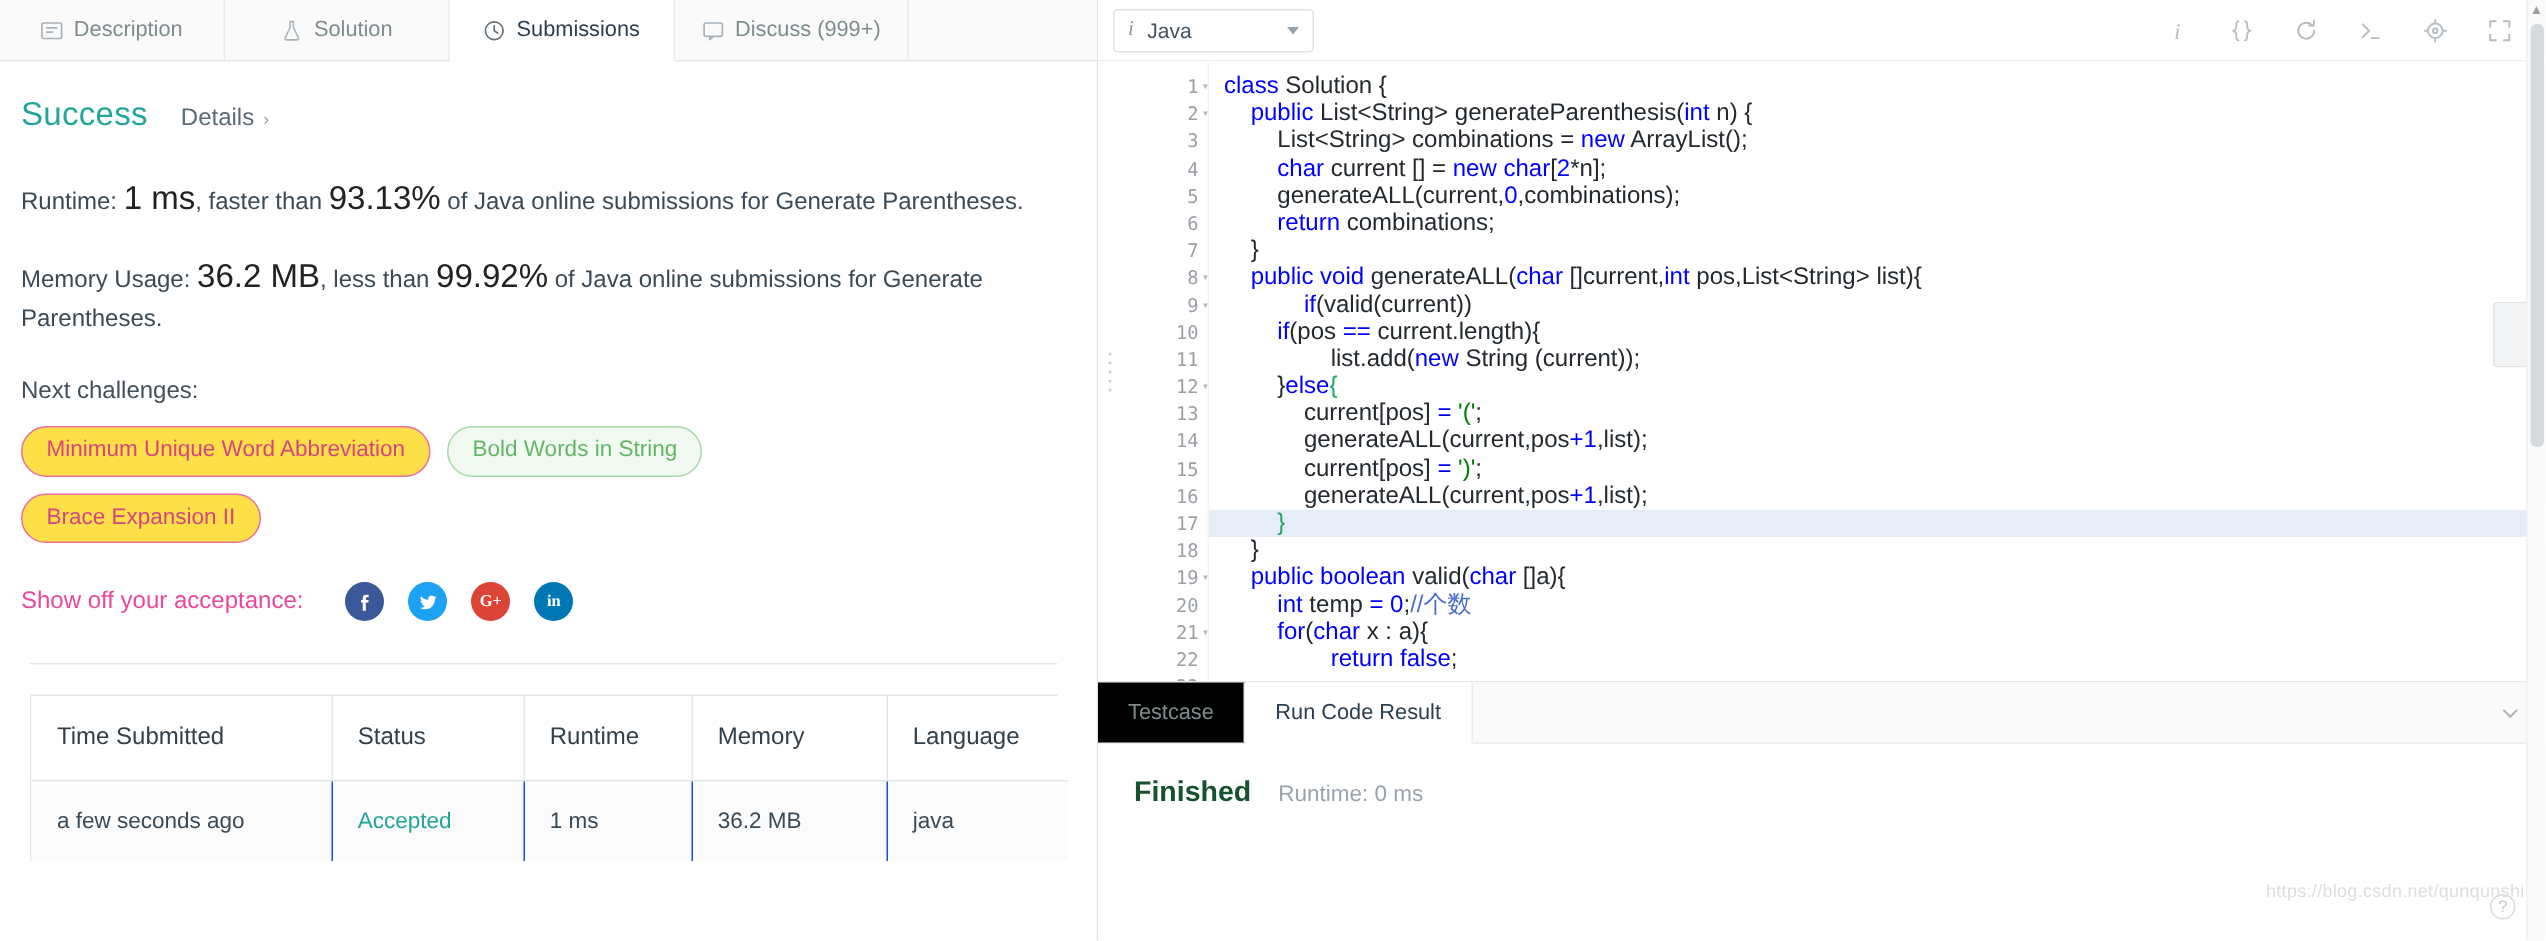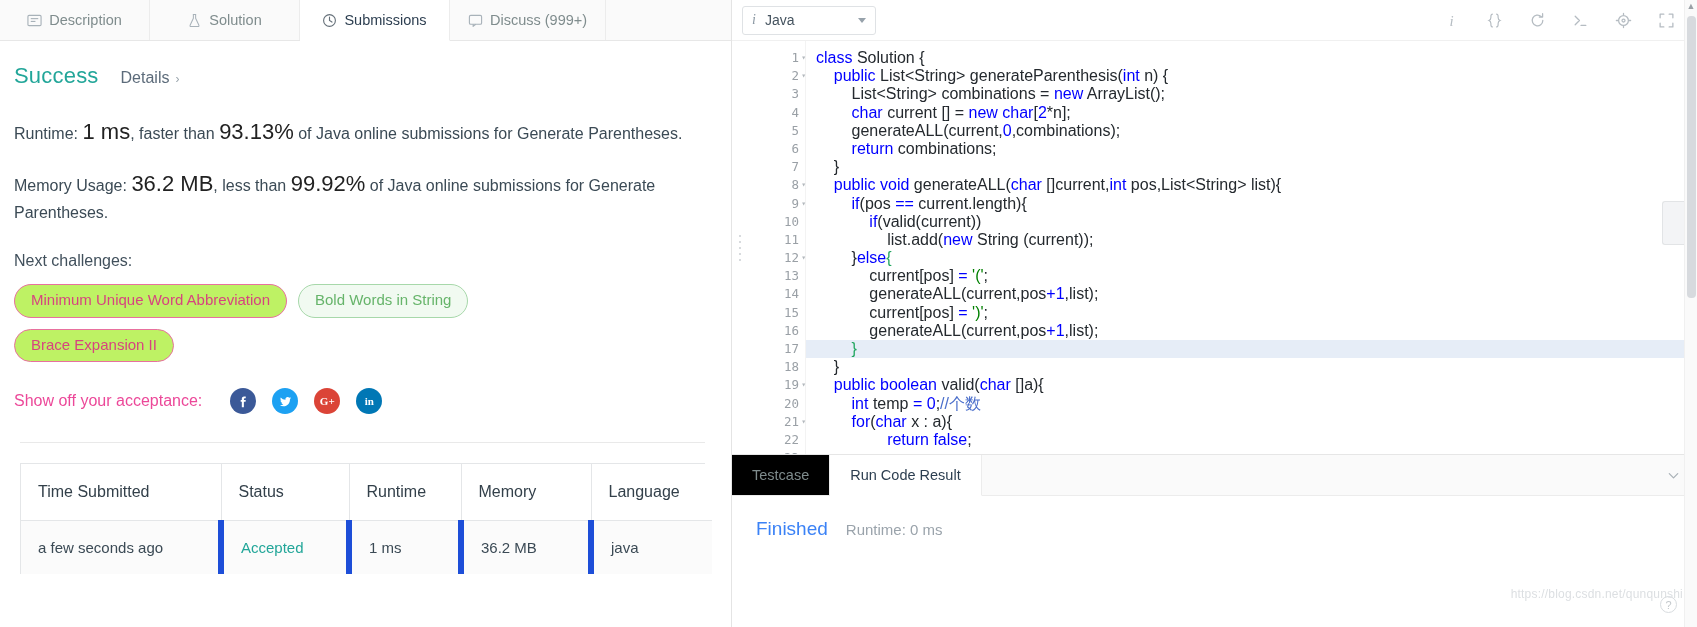"if(pos == current.length){" div.code-line { order: before "if(valid(current))" -> after "if(valid(current))" }
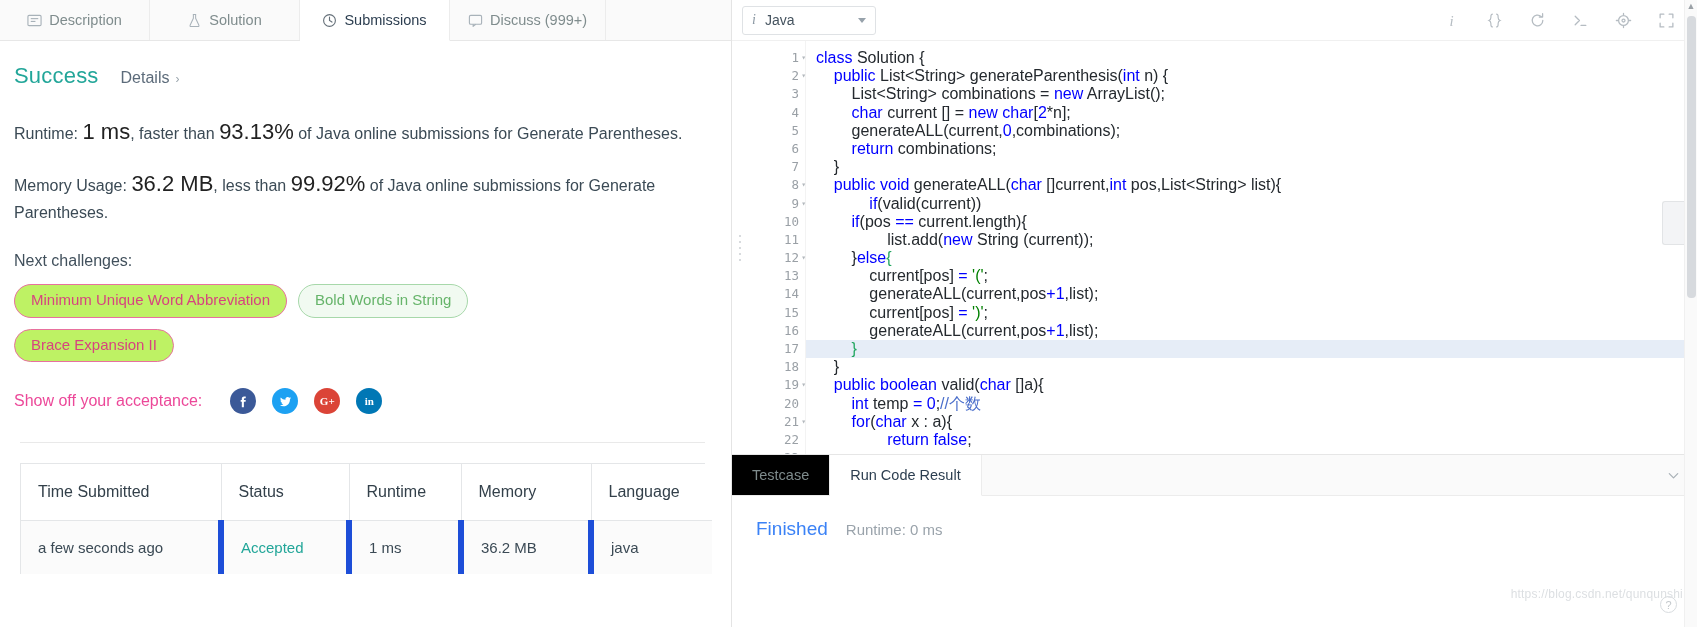"Minimum Unique Word Abbreviation" .chip.hard { background: #bef264 -> #fde047 }
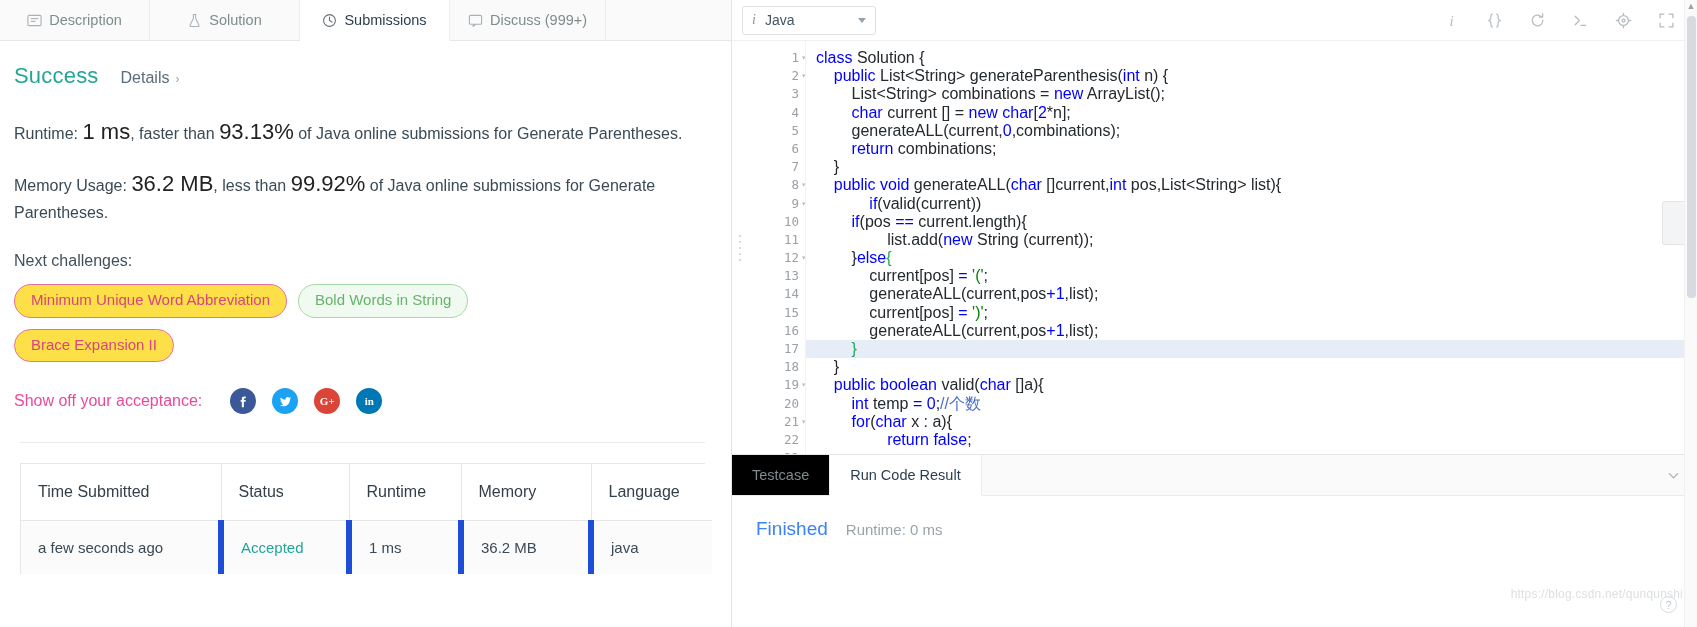"Finished" .finished { color: #3b82f6 -> #14532d; font-weight: none -> bold }
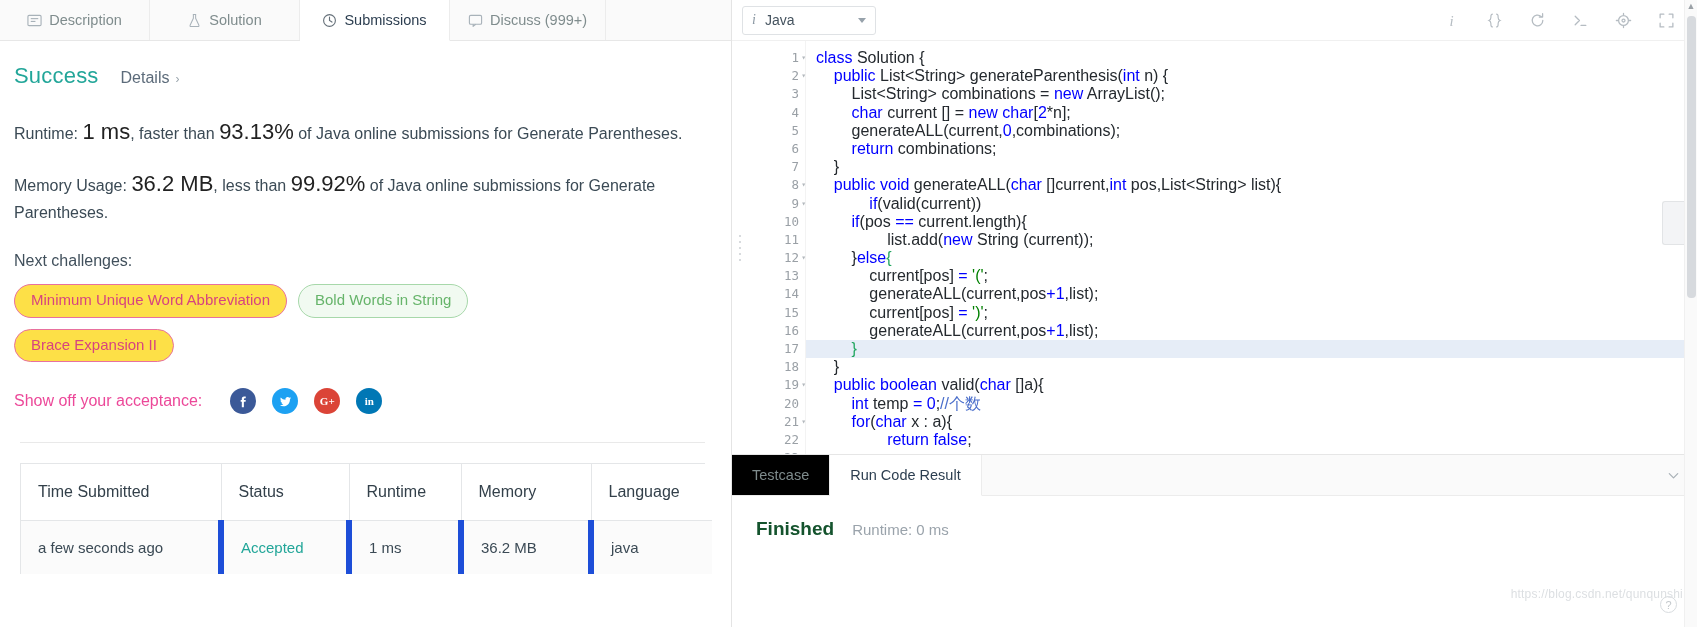"a few seconds ago" .sub-table td { border-right: 6px solid #1d4ed8 -> 1px solid #1d4ed8 }
